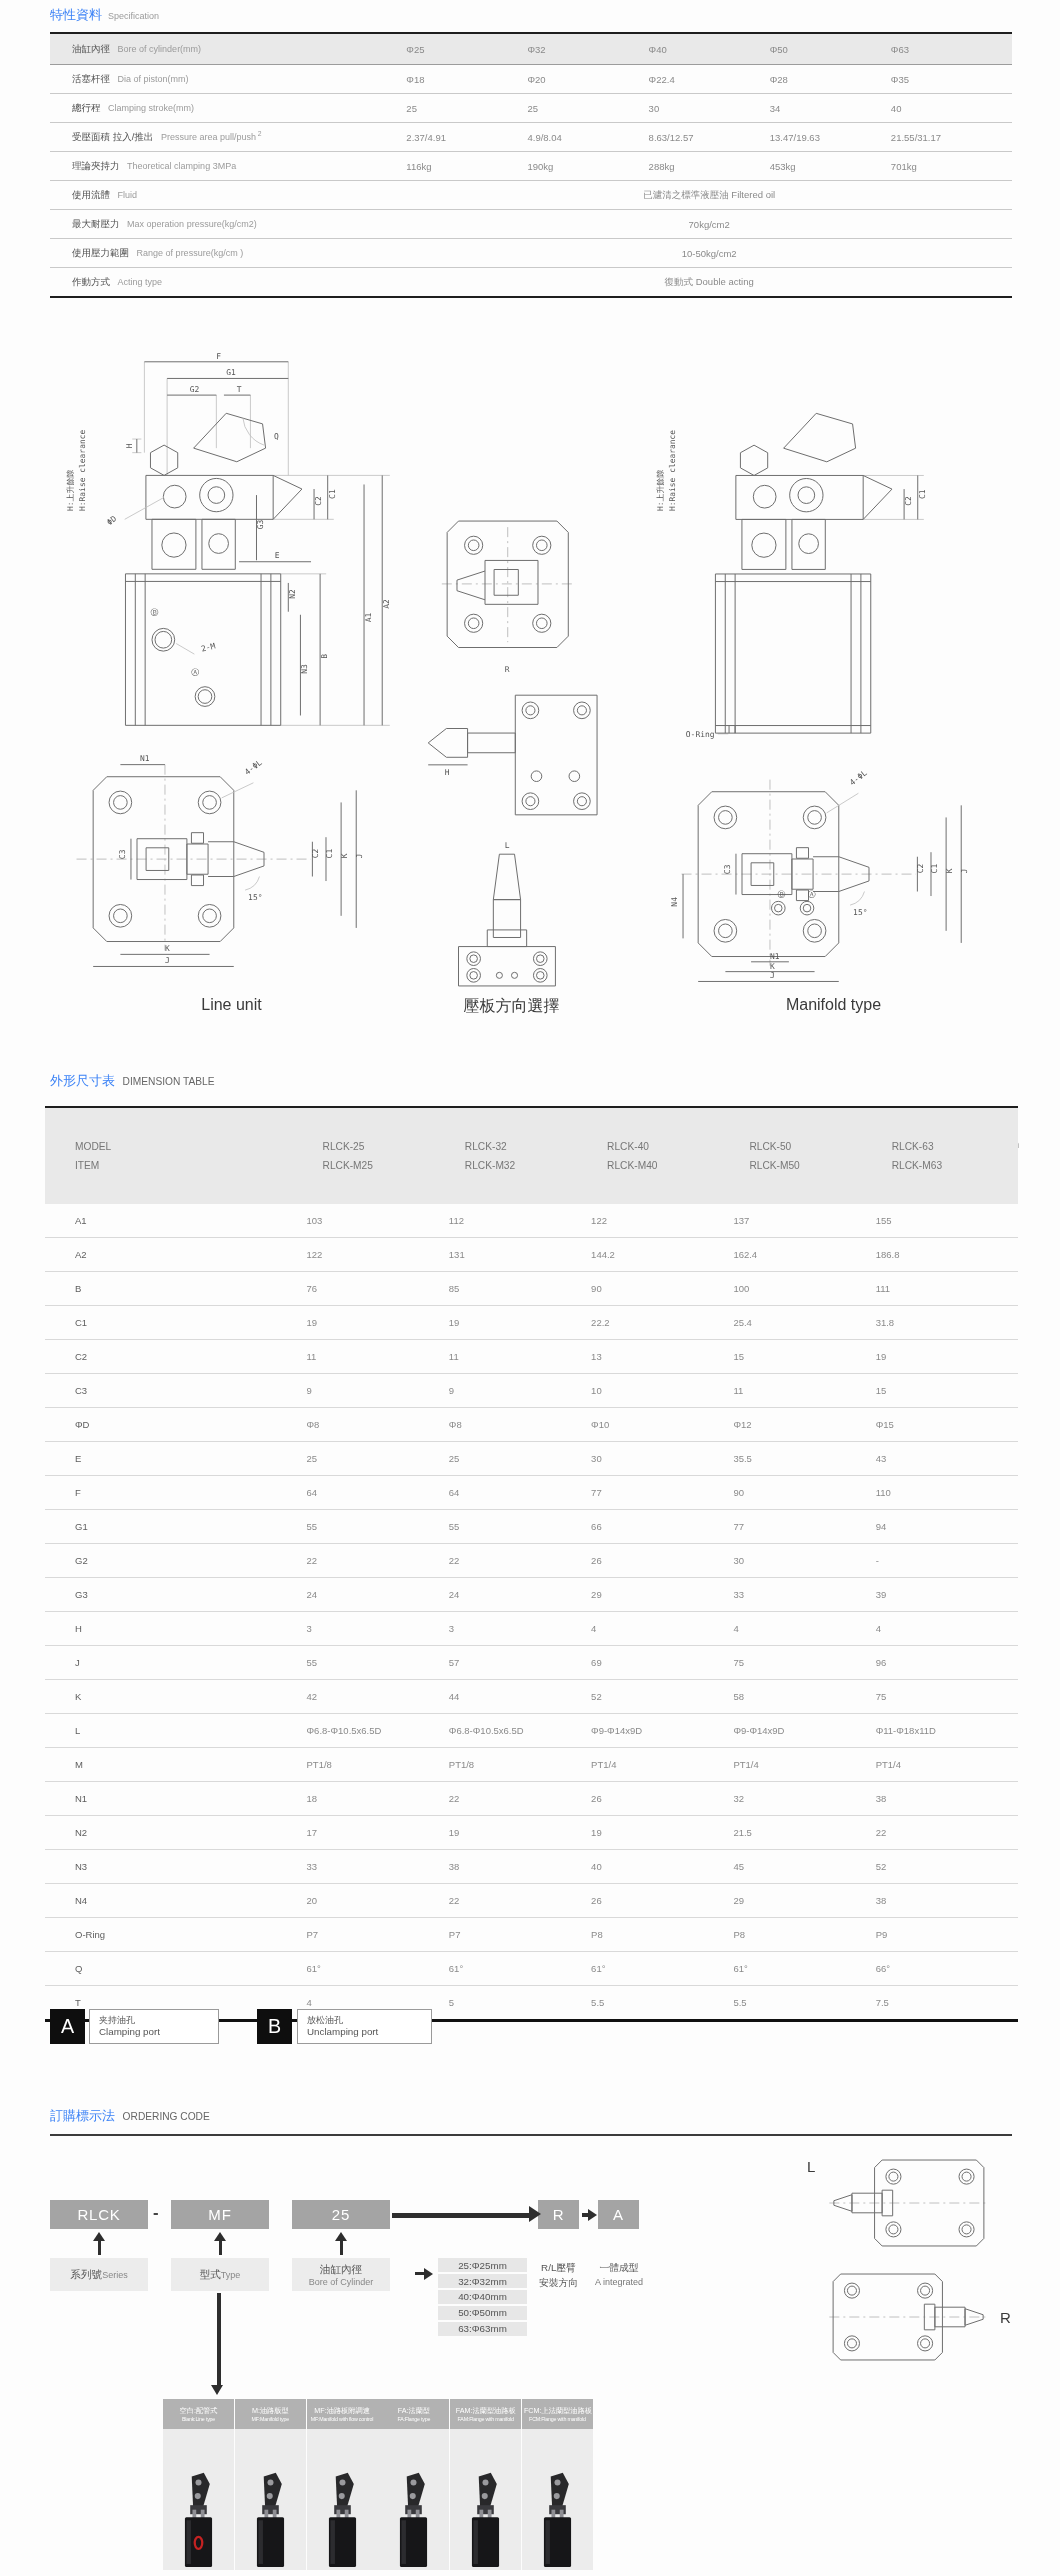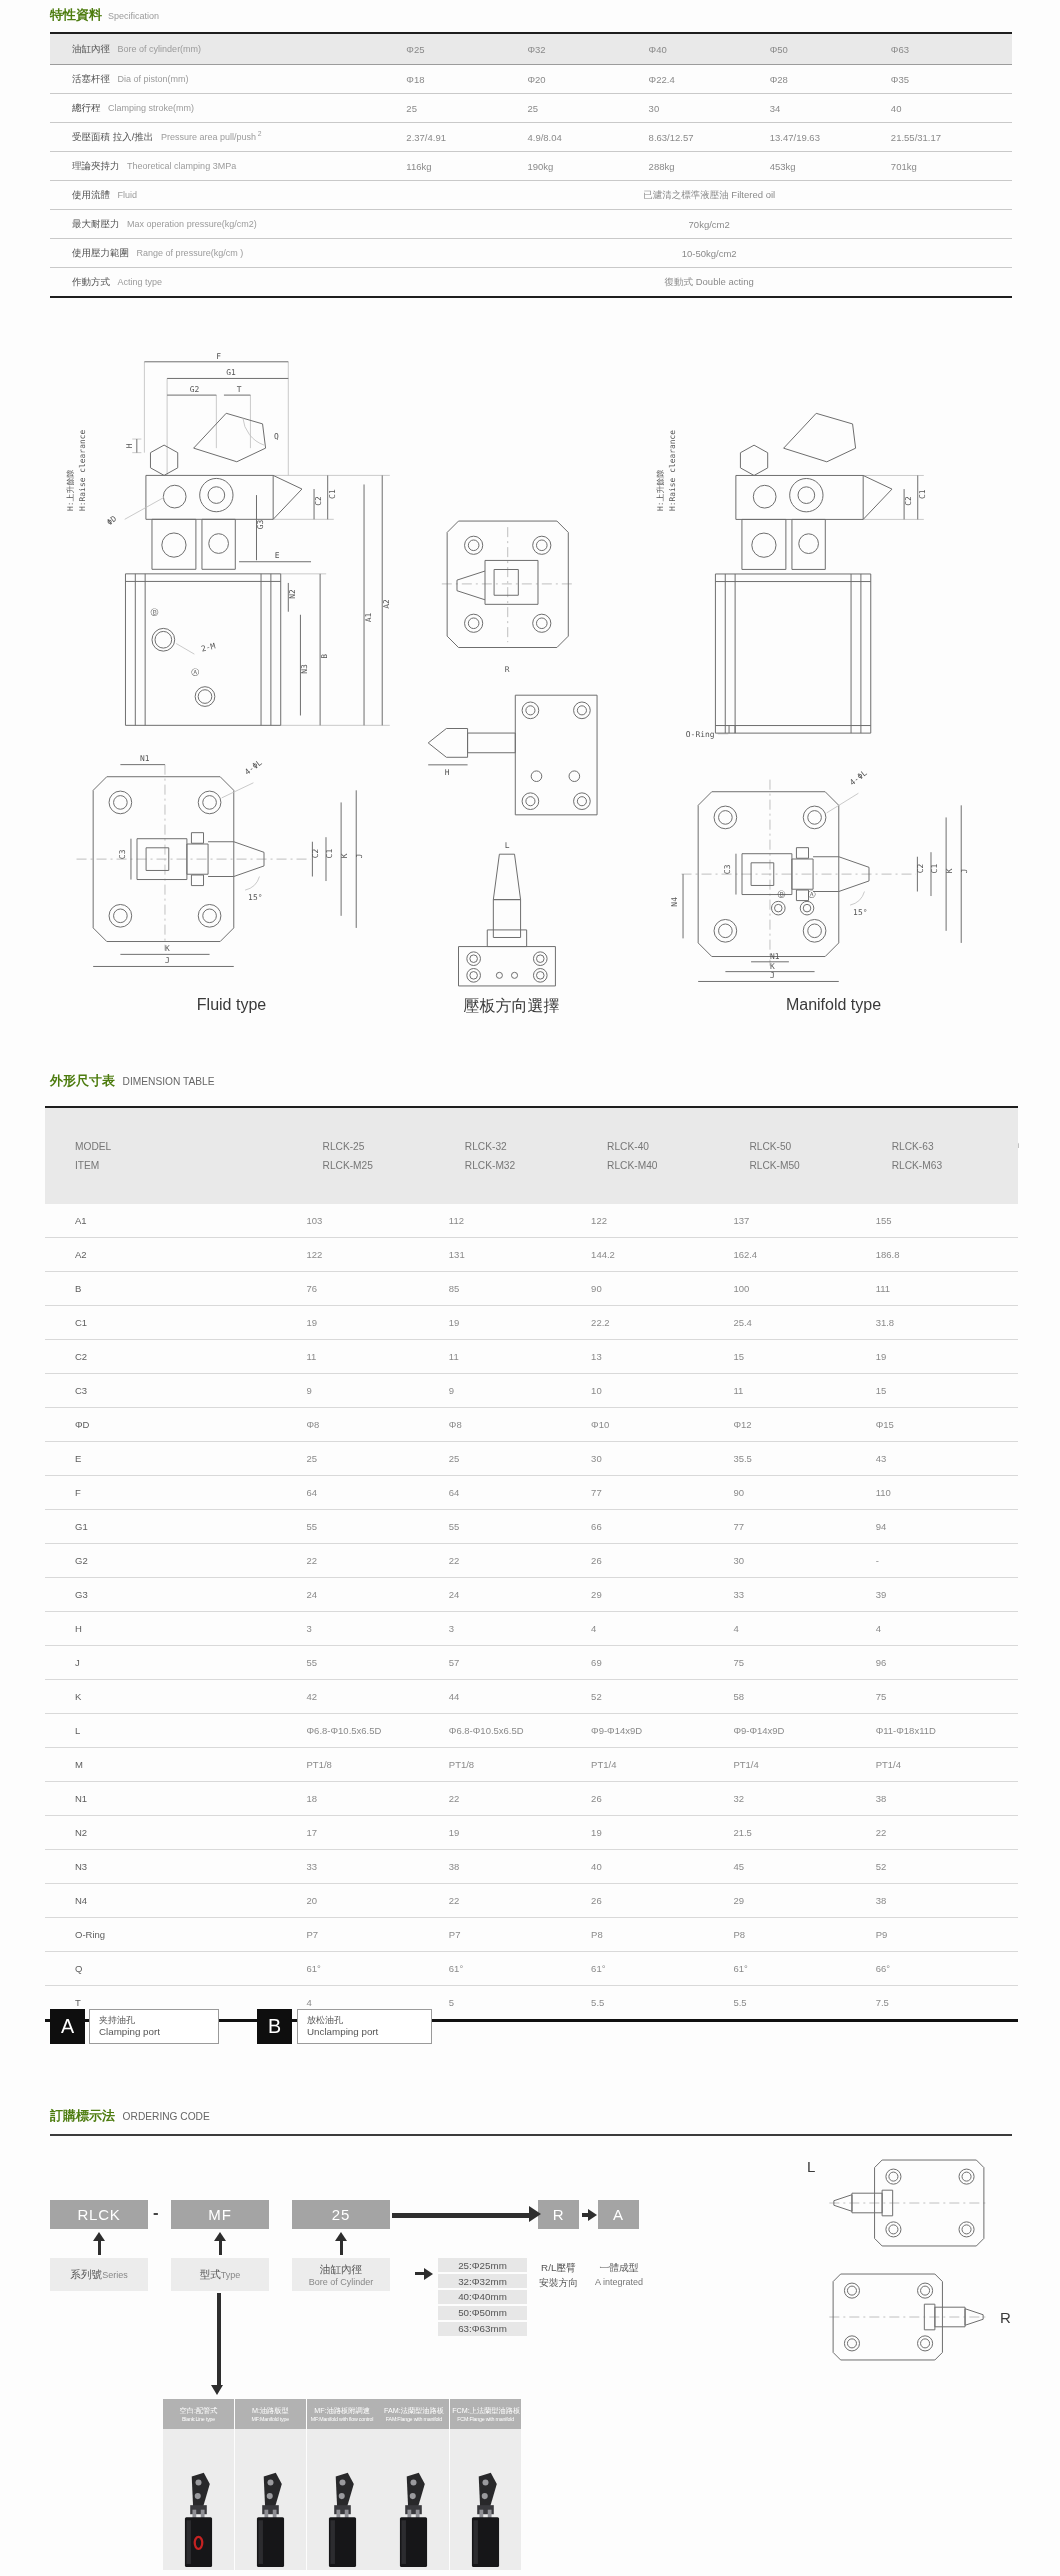"特性資料" .t-zh { color: #4d7c0f -> #3b82f6; font-weight: bold -> normal }
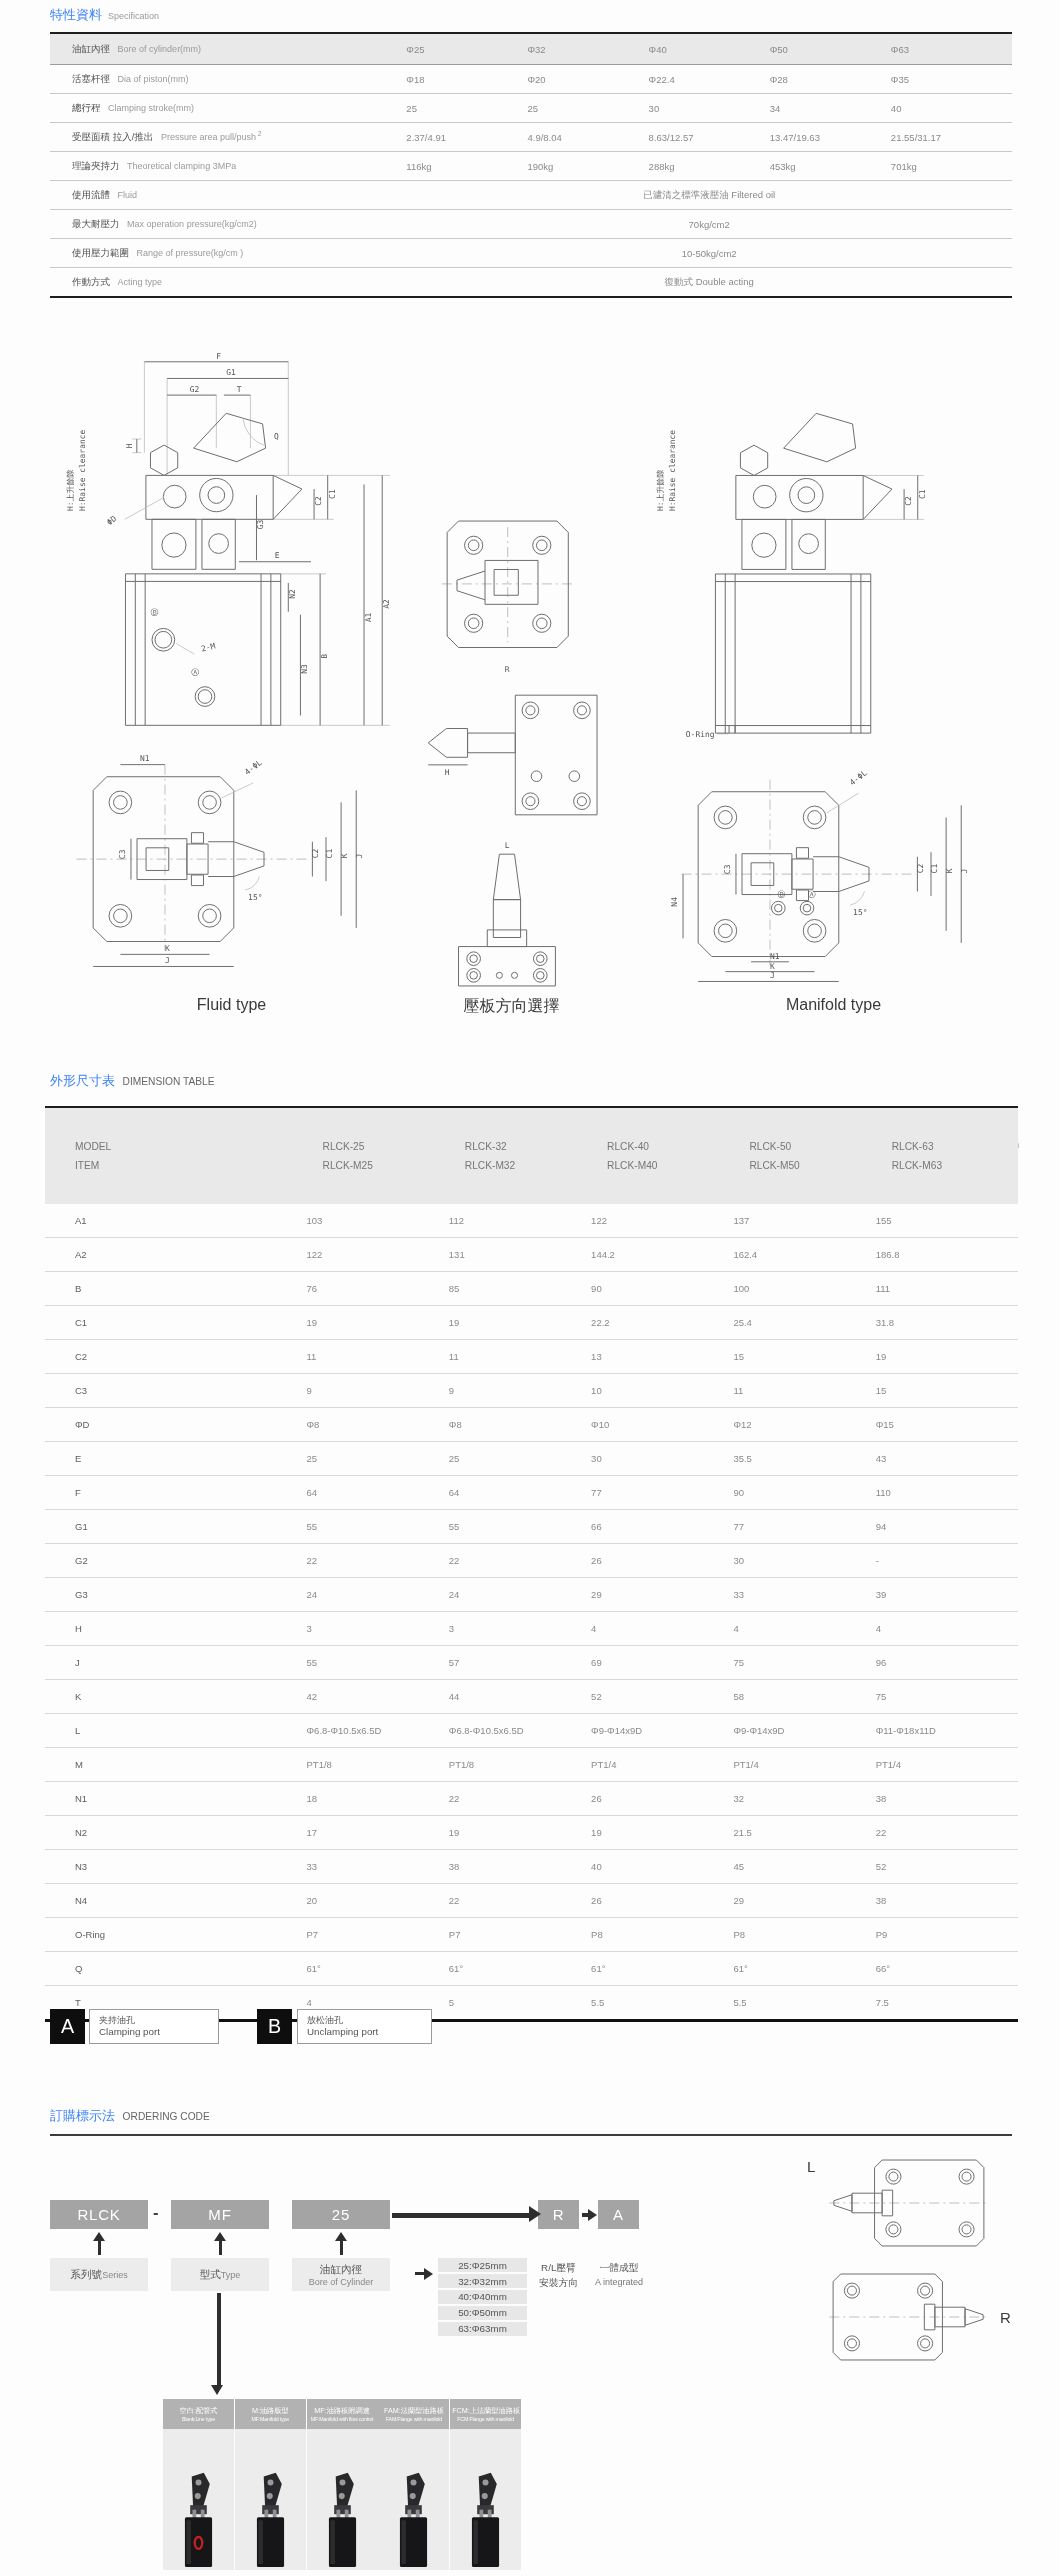"Fluid type" div.cap { text: Fluid type -> Line unit }
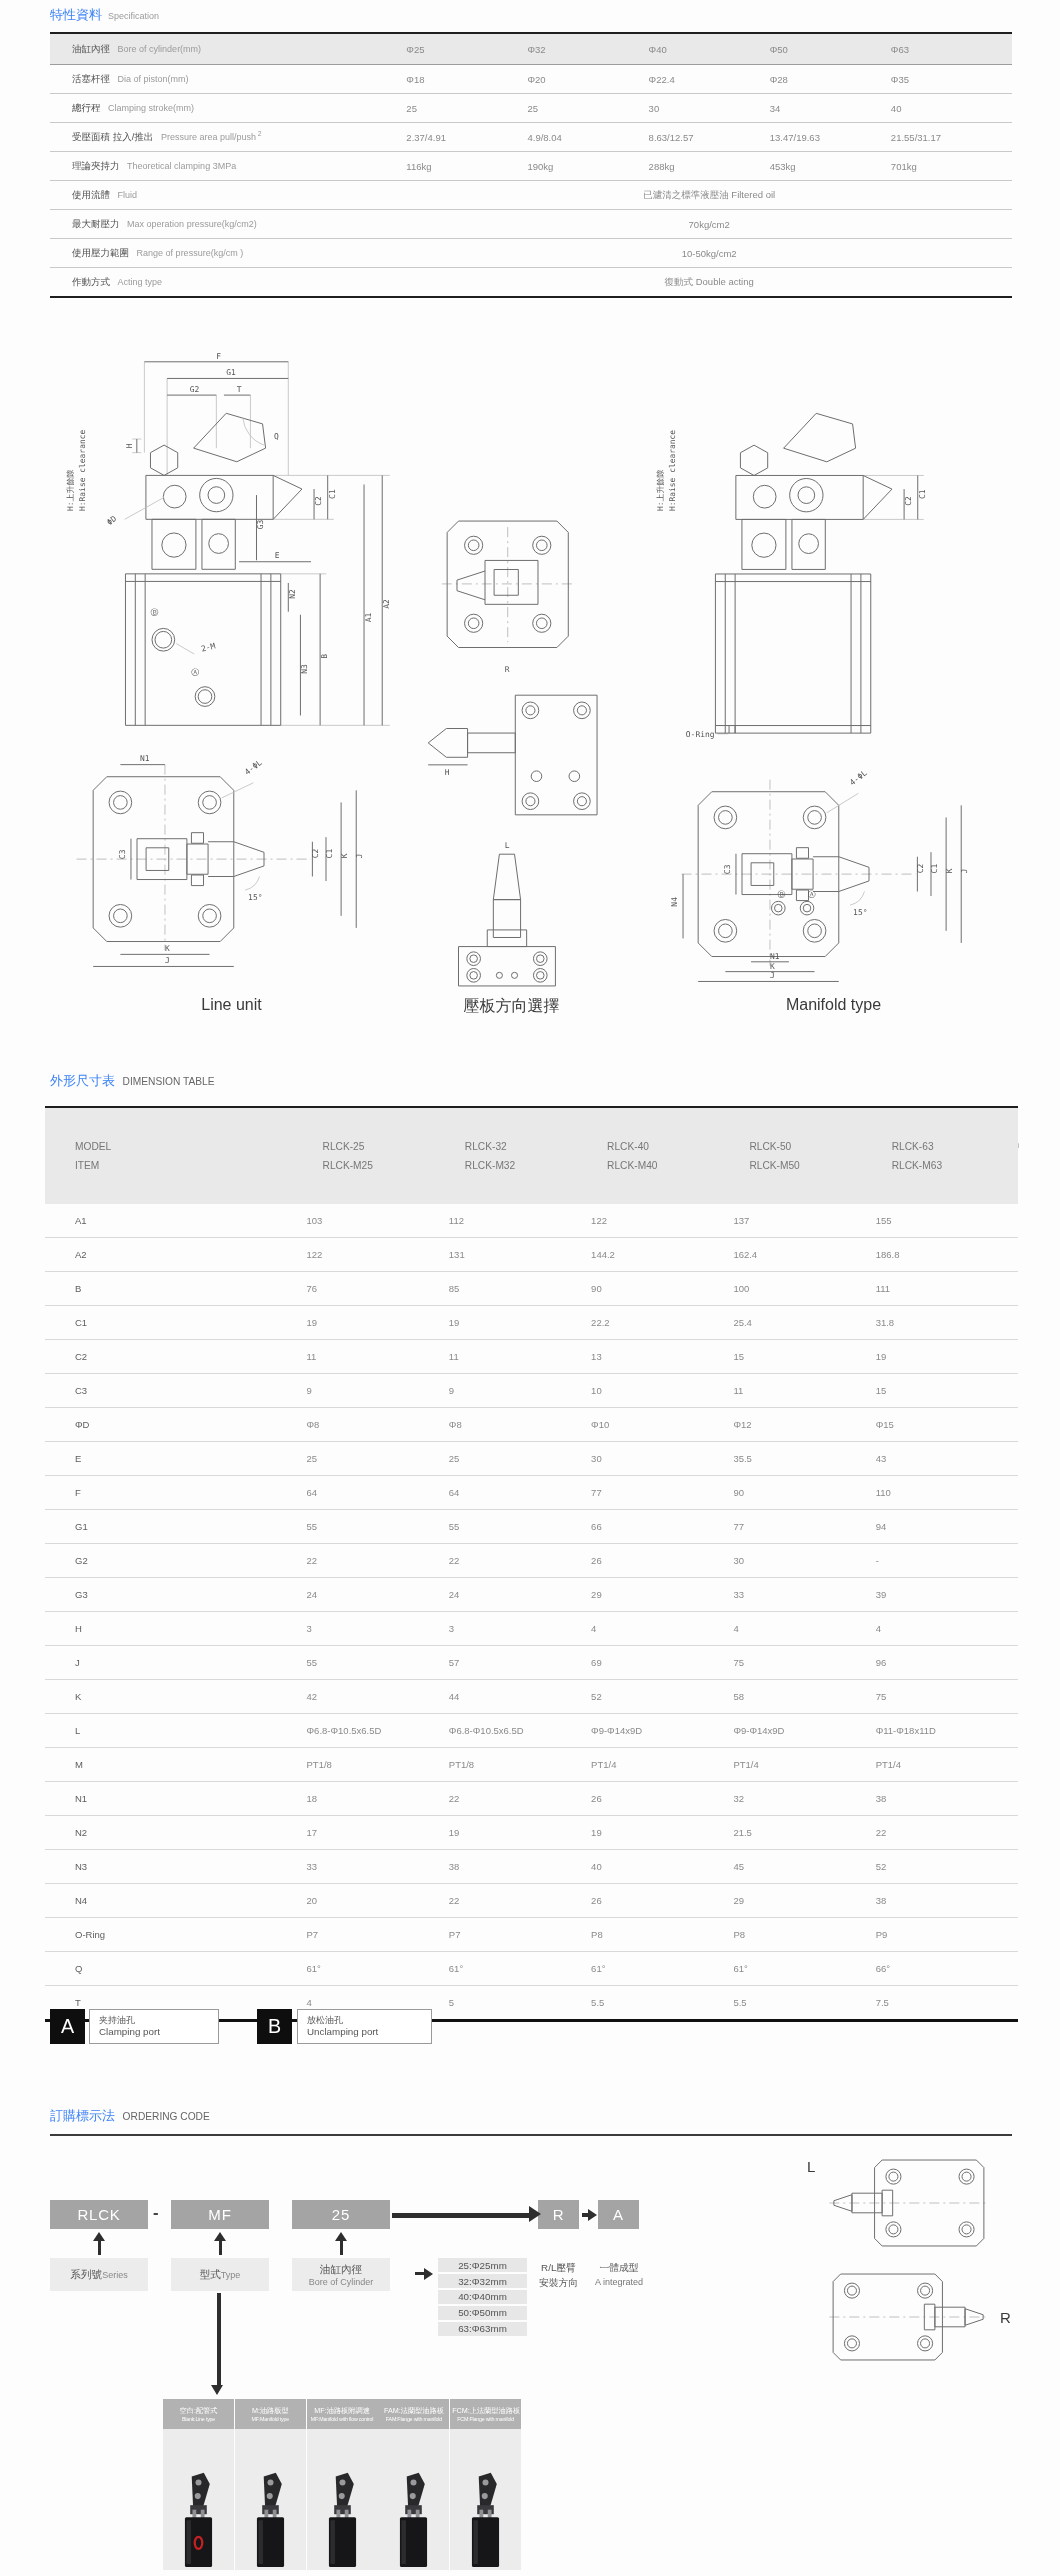"FA:法蘭型" div.card { html: none -> <div> <div> <div>FA:法蘭型</div> <div>FA:Flange type</div> </div> <div> <svg> <polygon></polygon> <circle></circle> <circle></circle> <rect></rect> <rect></rect> <rect></rect> <rect></rect> <rect></rect> </svg> </div> </div> }
